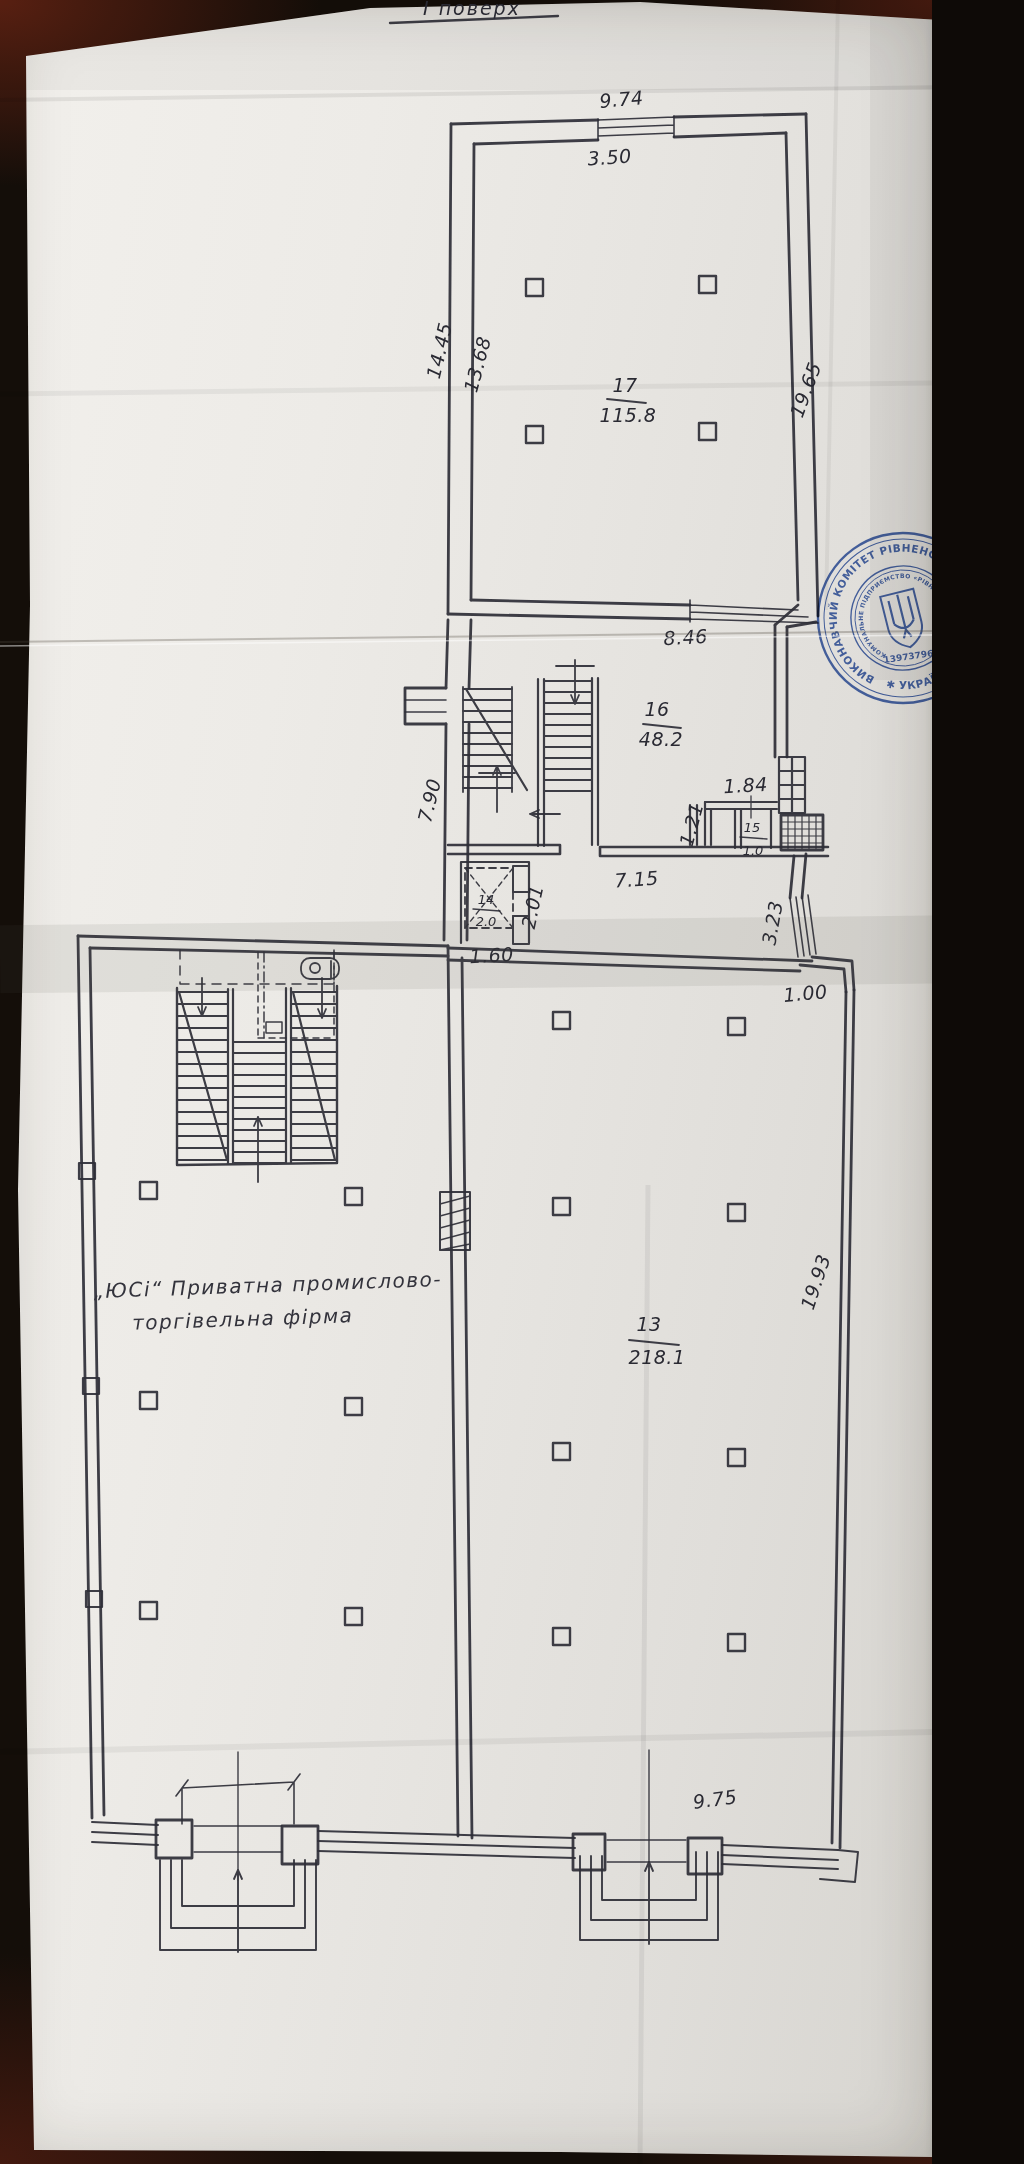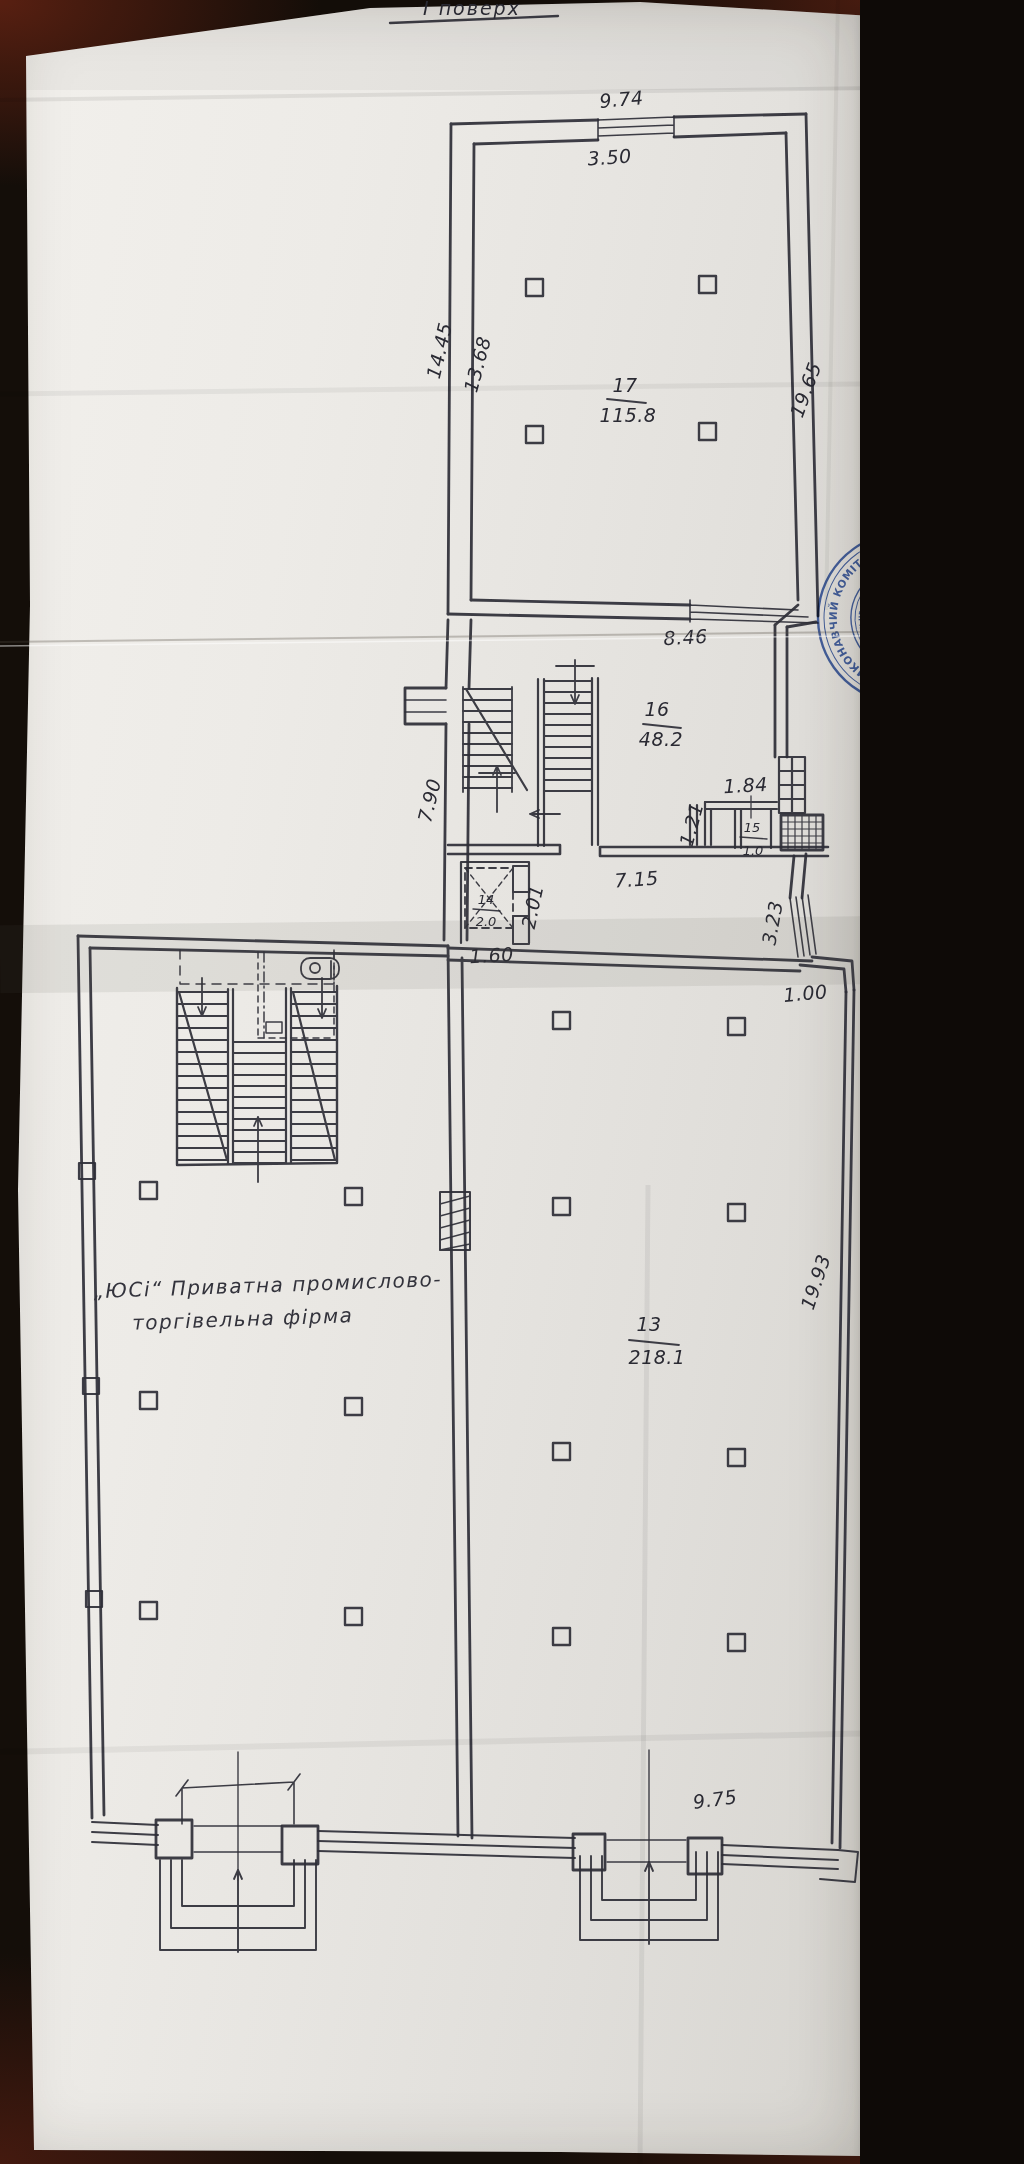"І поверх" .scene { width: 860px -> 932px }
